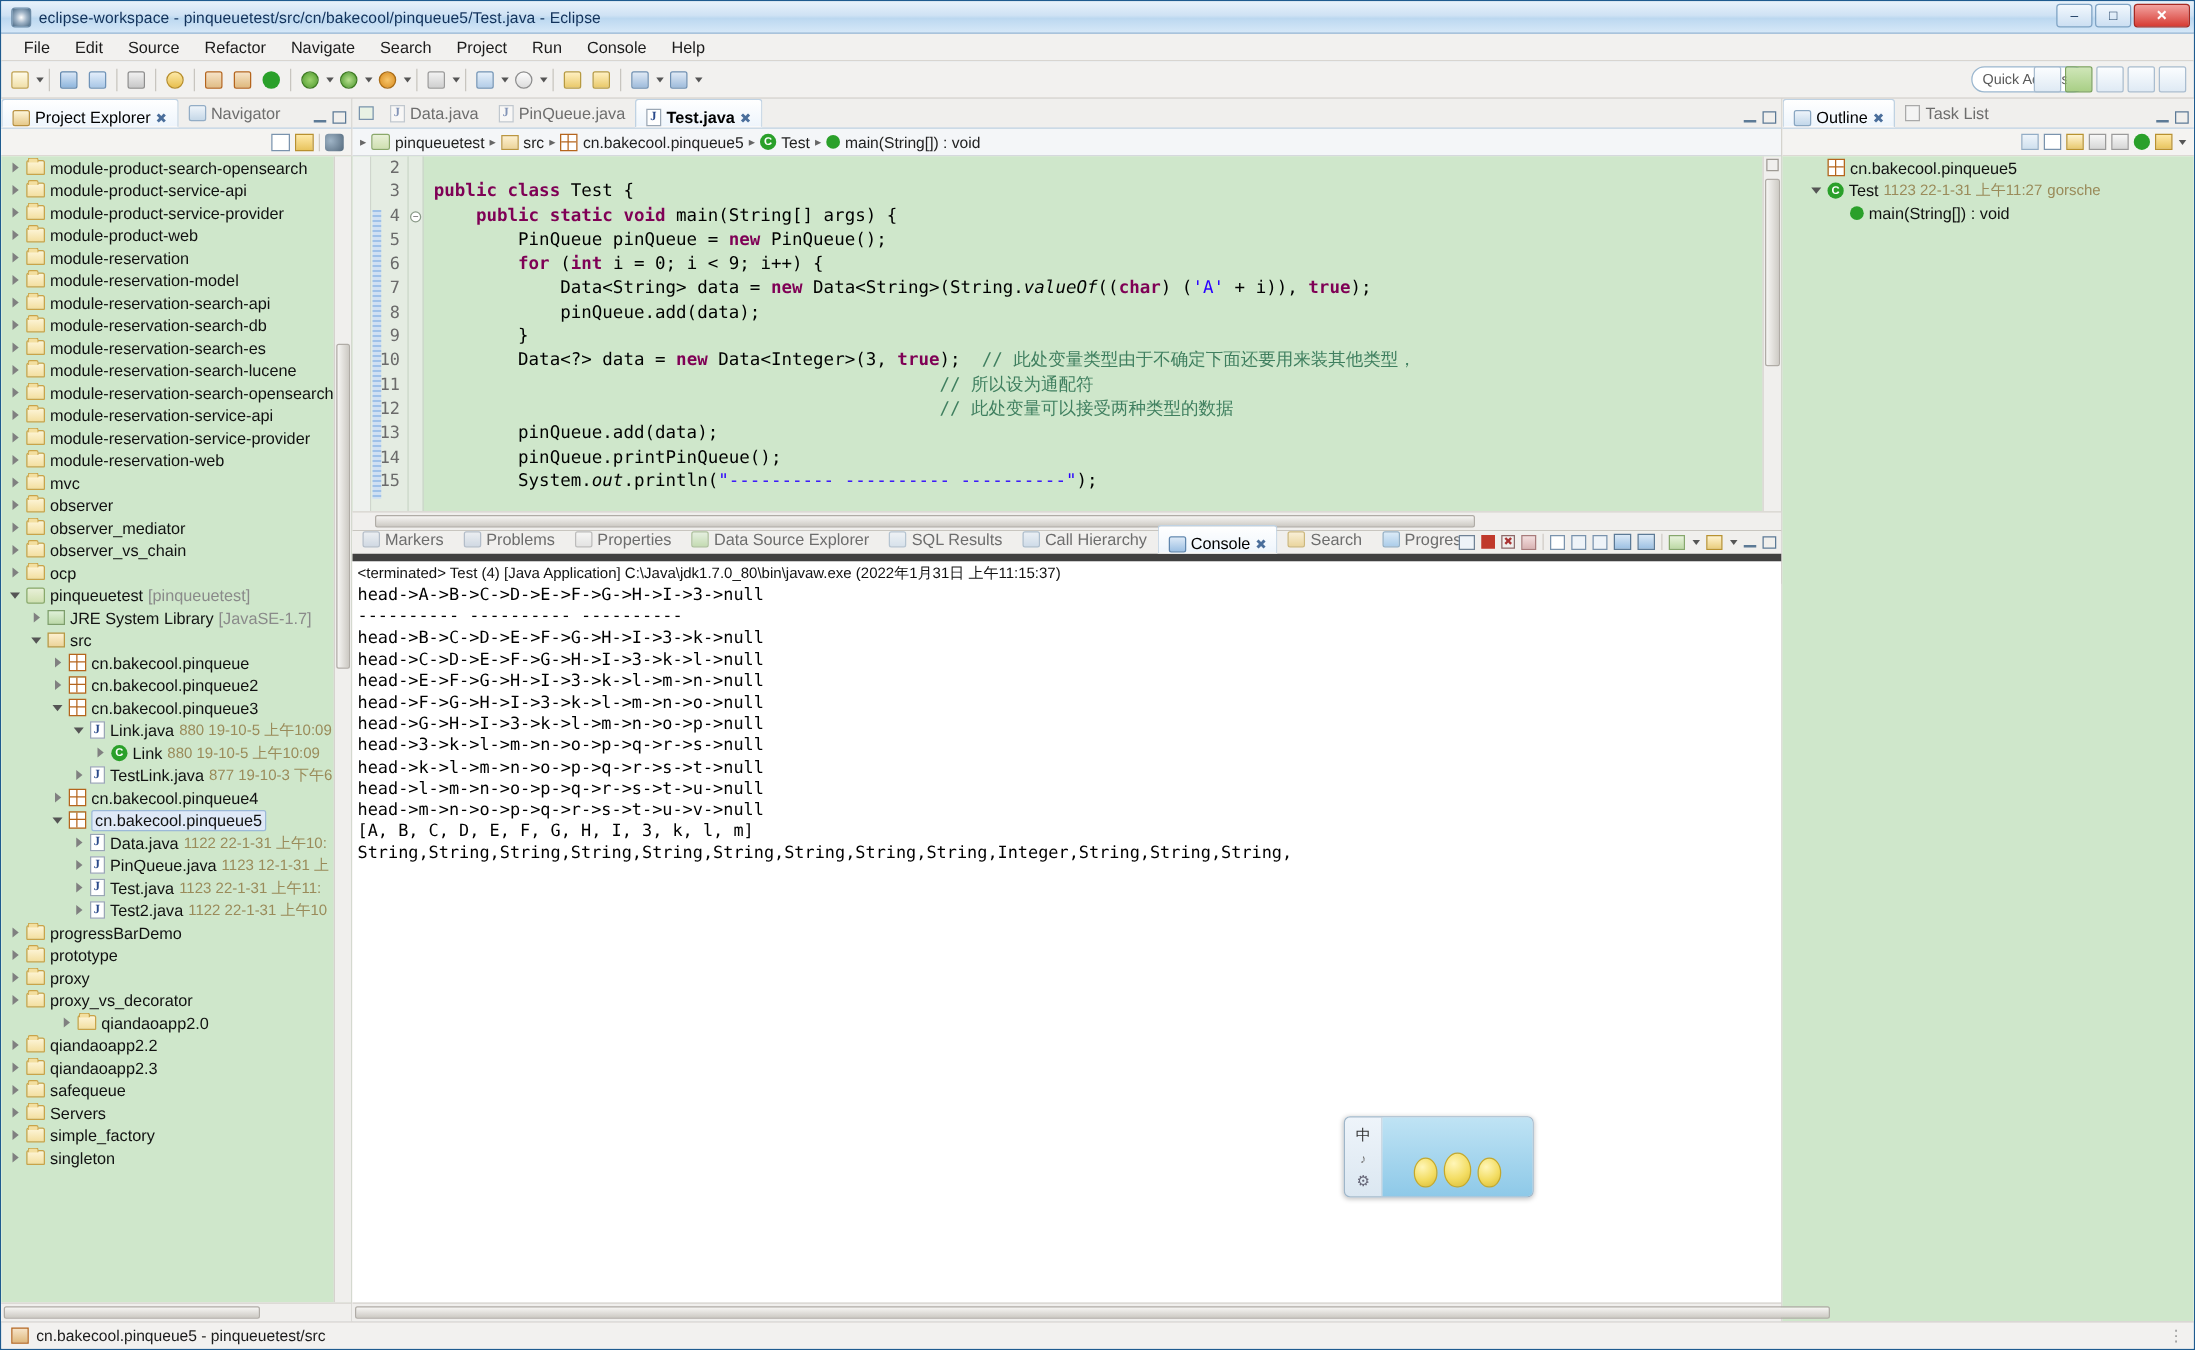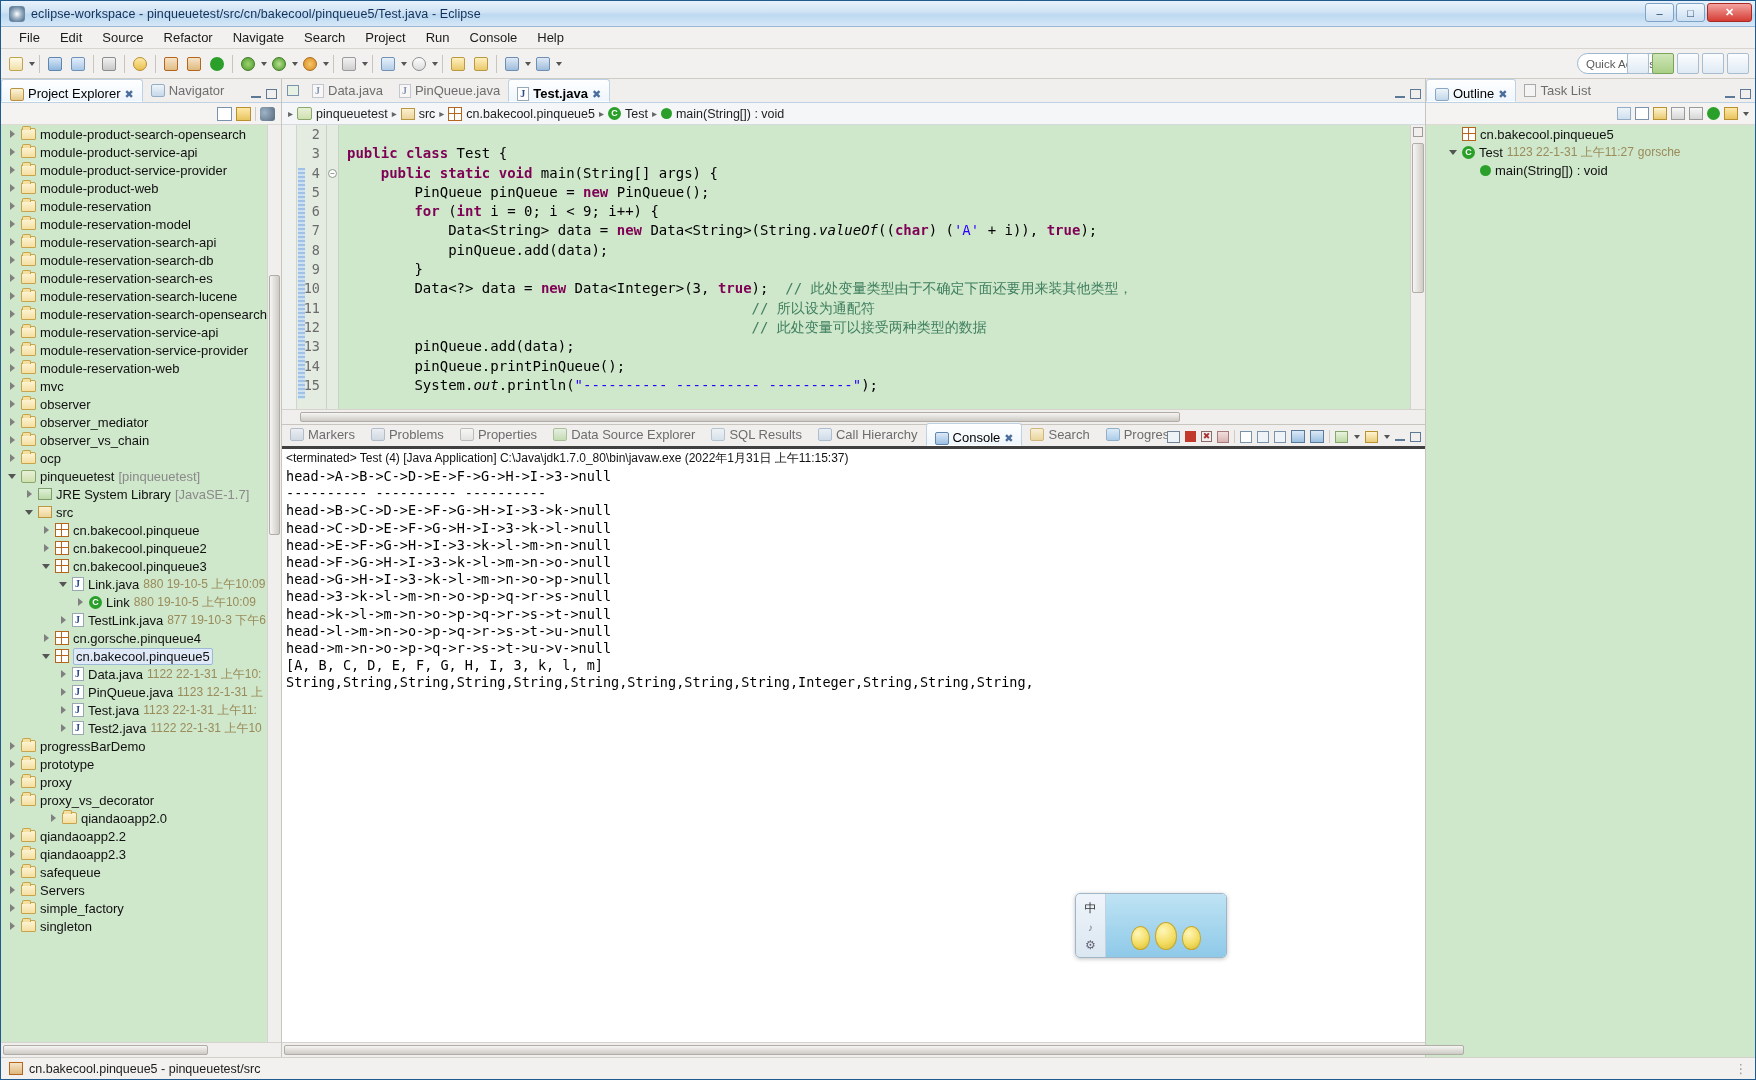"Markers" #consoletabs { border-bottom: 3px solid #404040 -> 6px solid #404040 }
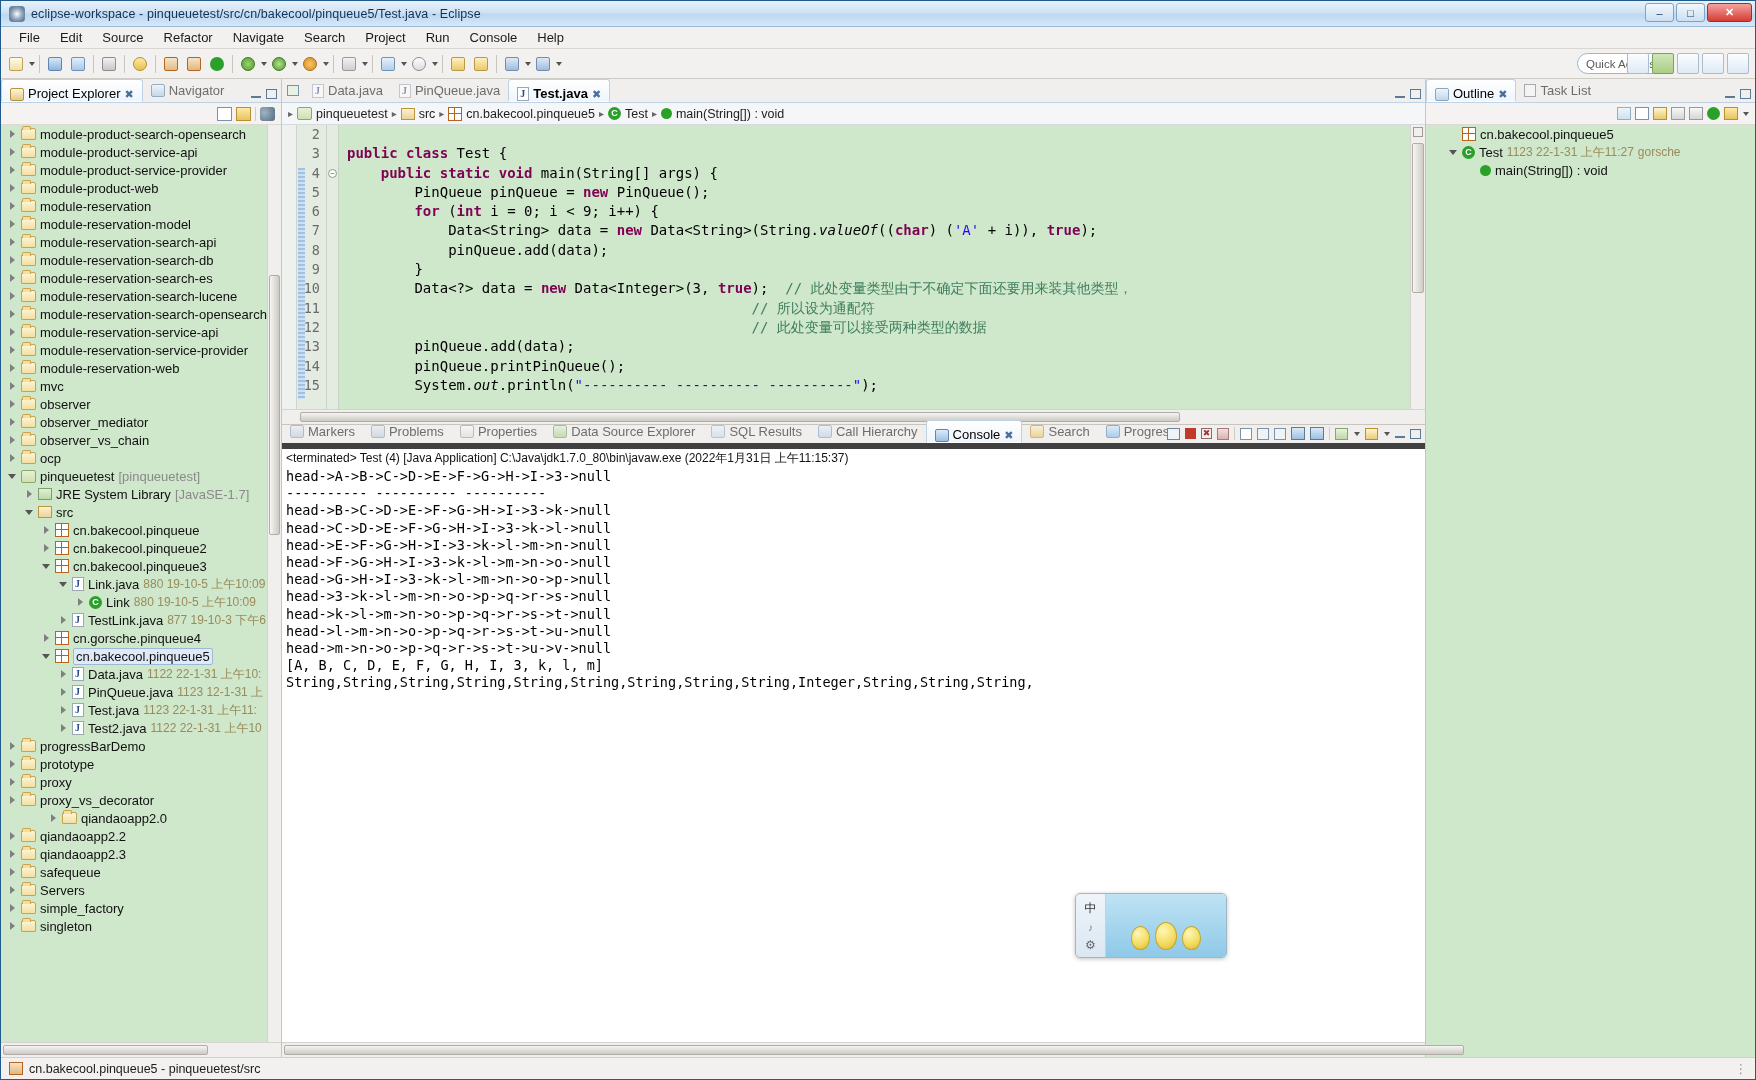"cn.gorsche.pinqueue4" span.lbl { text: cn.gorsche.pinqueue4 -> cn.bakecool.pinqueue4 }
